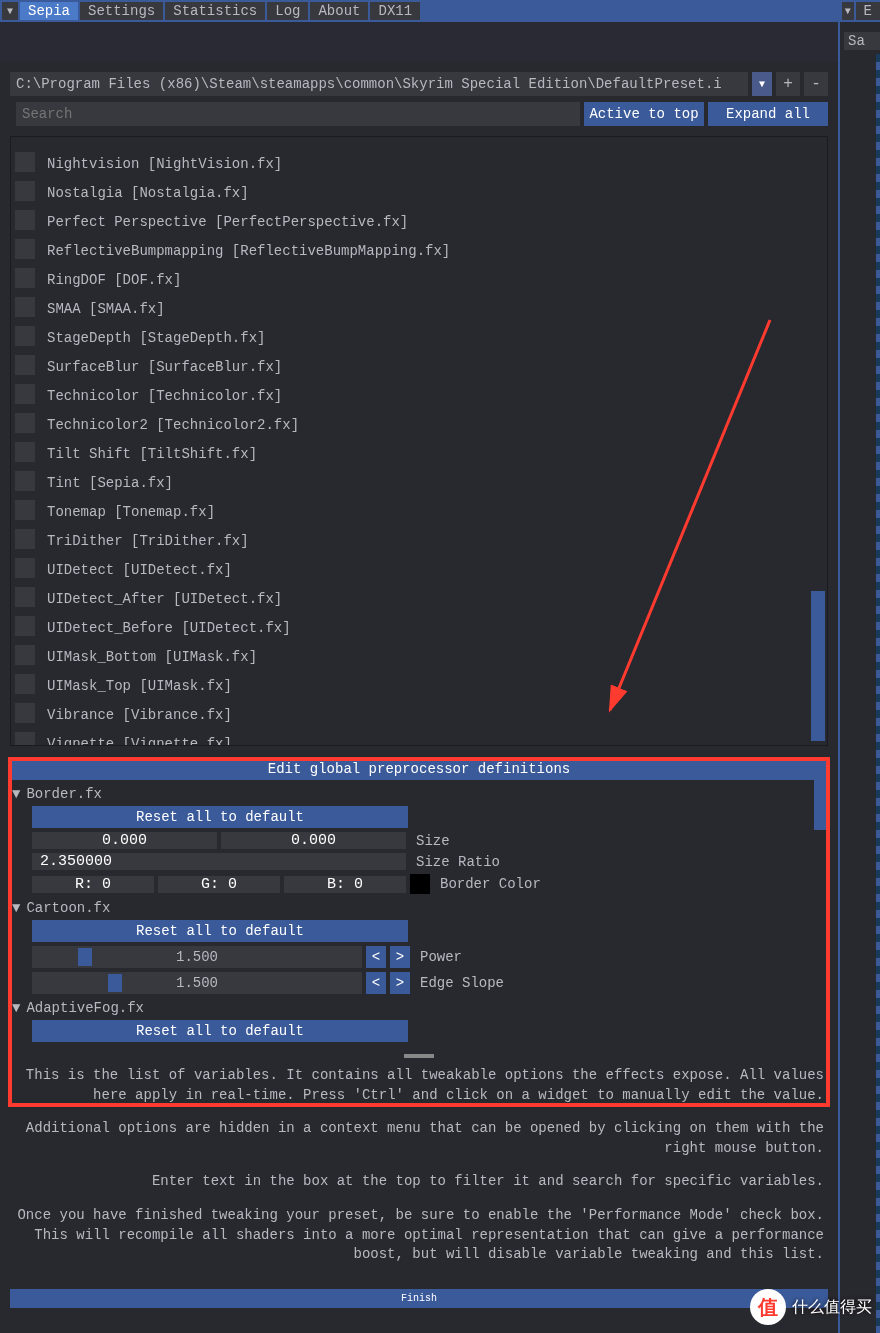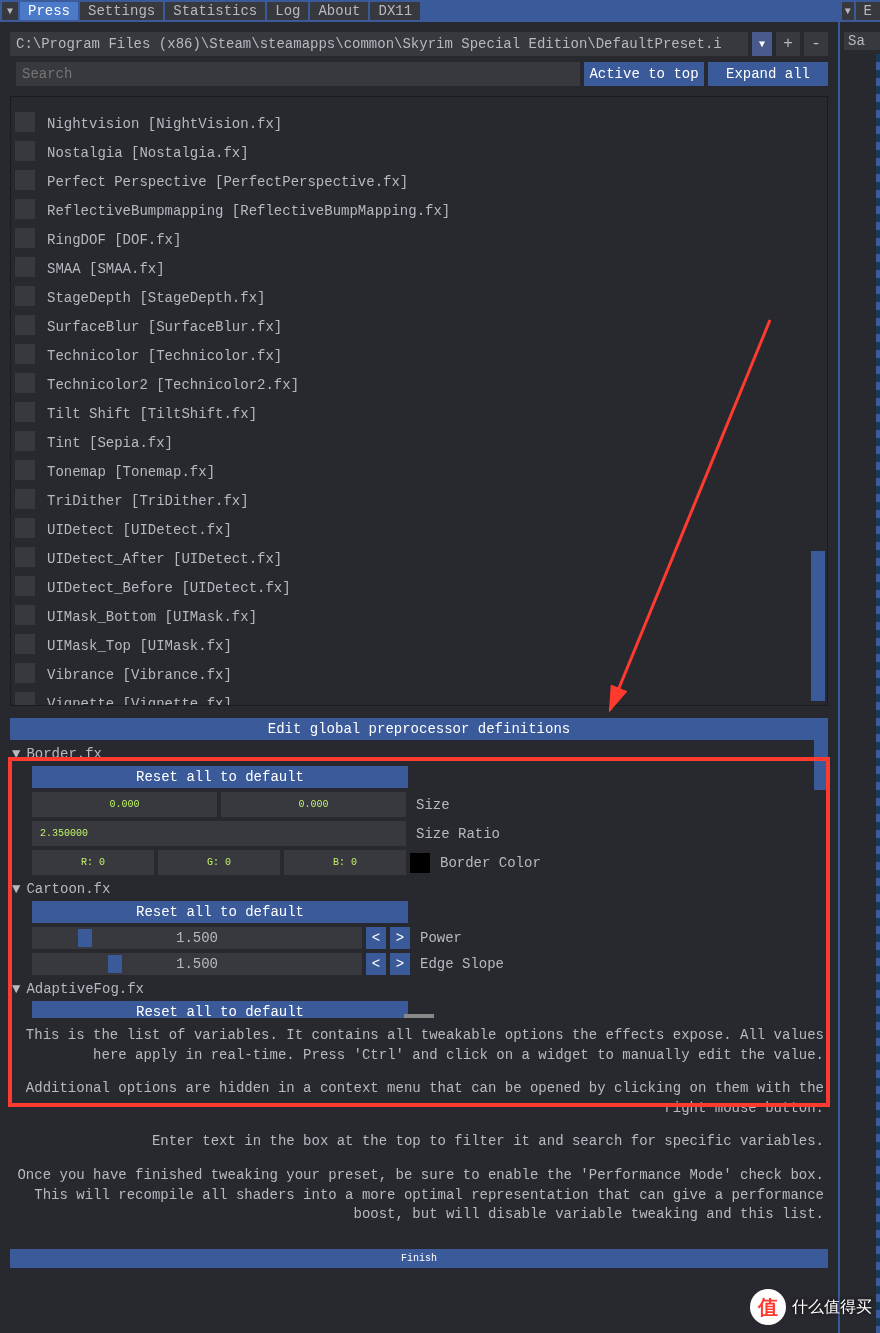"Press" div.tab { text: Press -> Sepia }
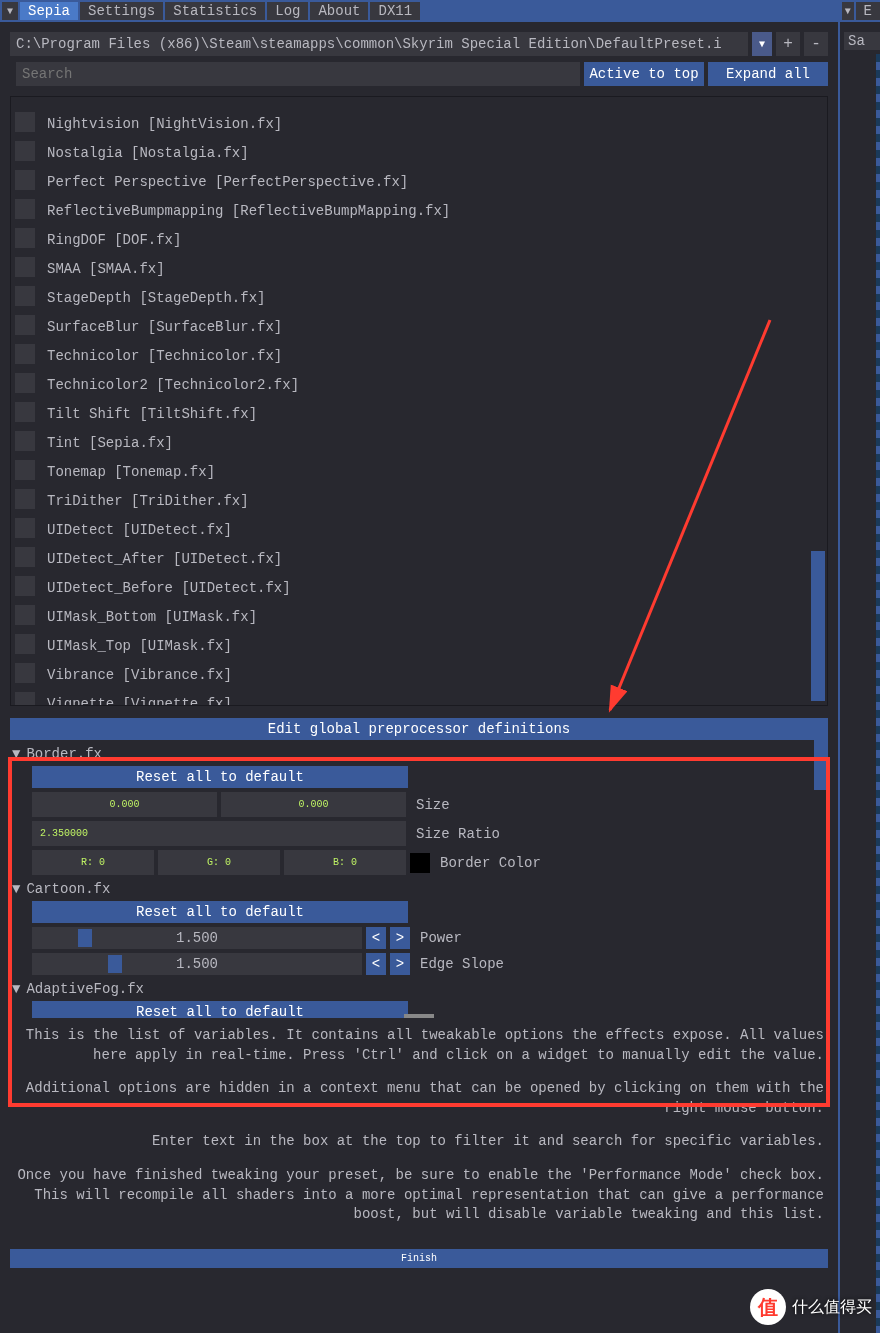"C:\Program Files" .left-panel { margin-top: none -> 40px }
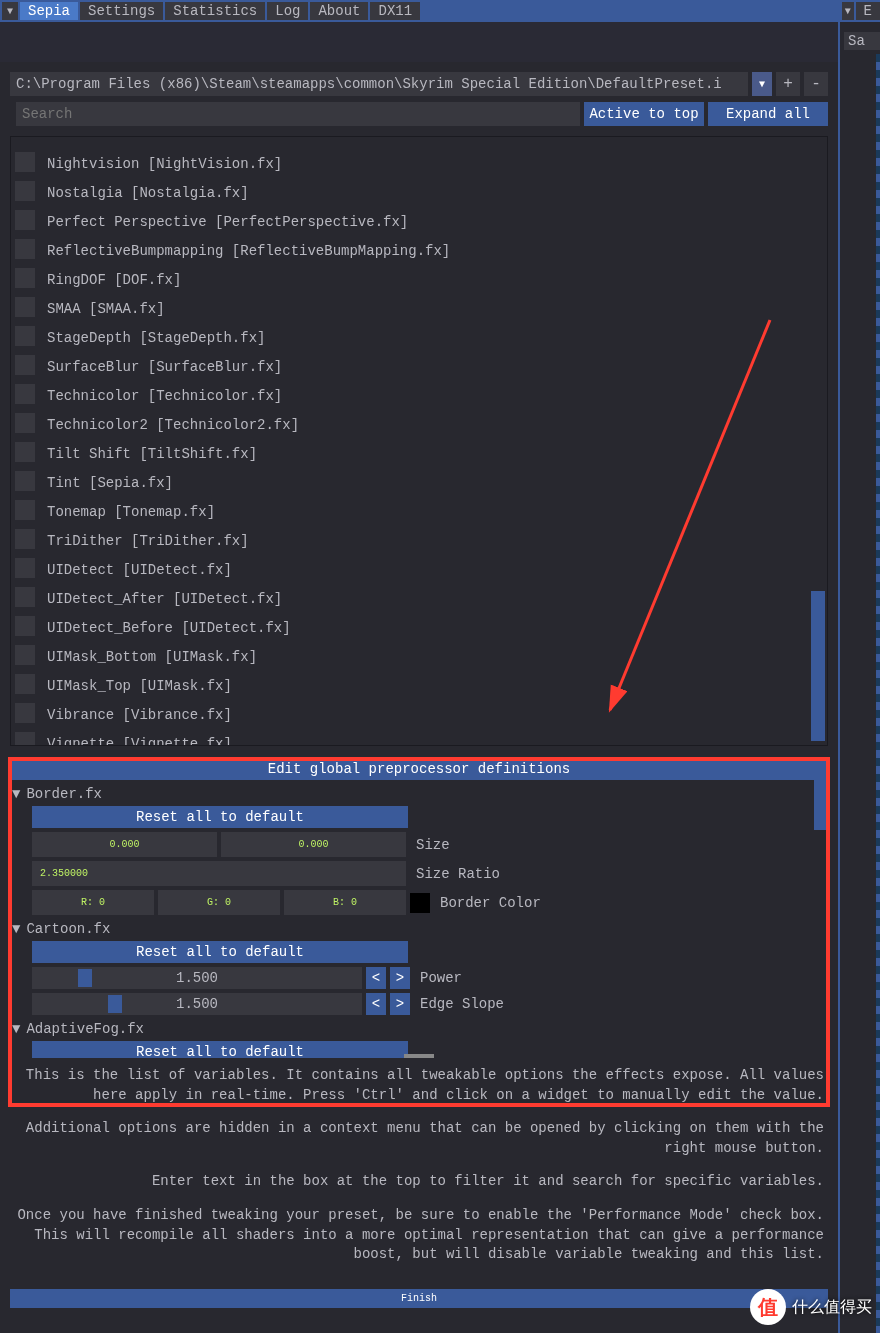"0.000" .param-input { color: #bef264 -> #ffffff; font-size: 10px -> 15px; padding: 7px -> 0 }
